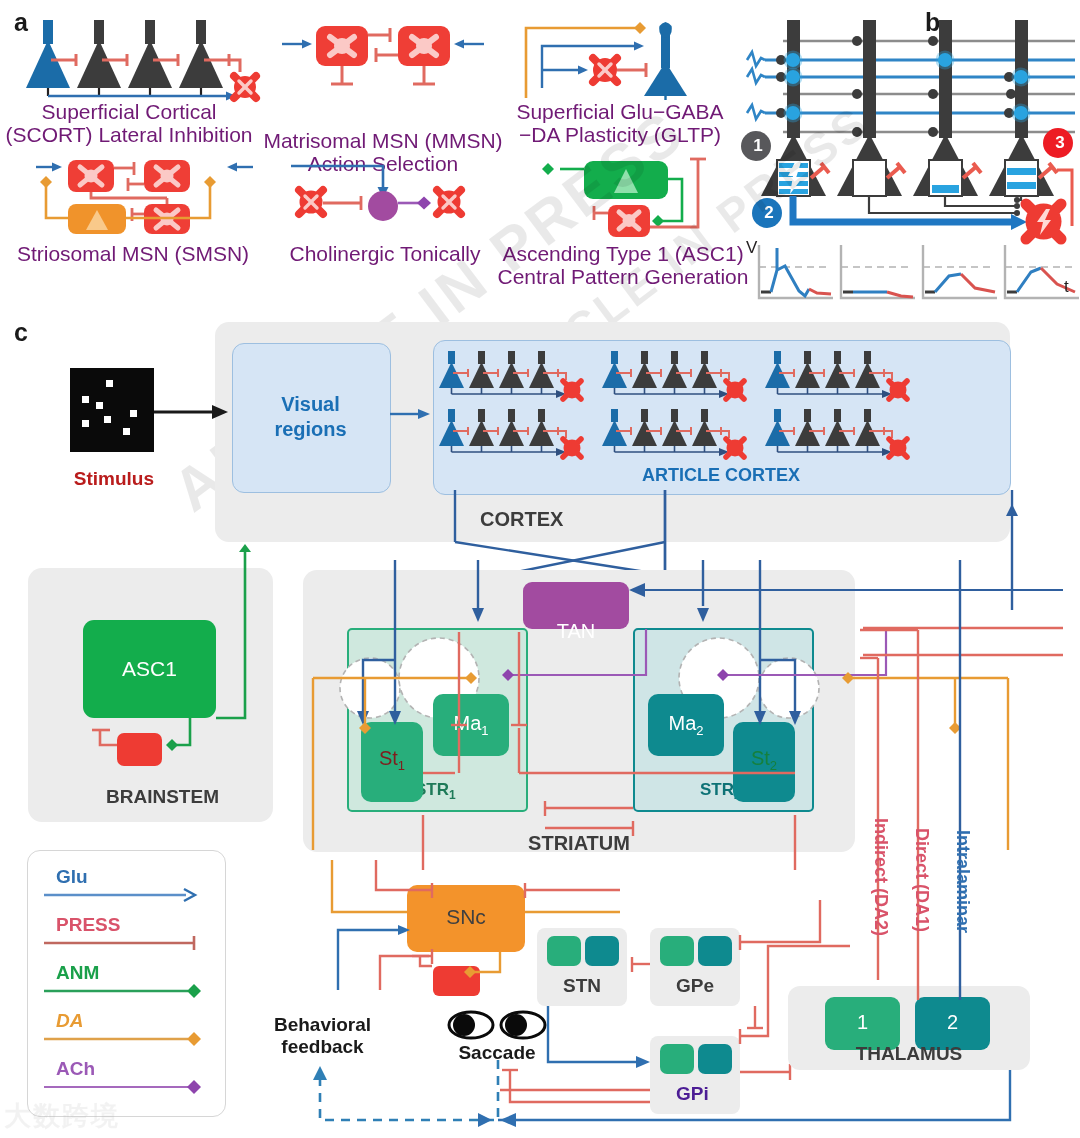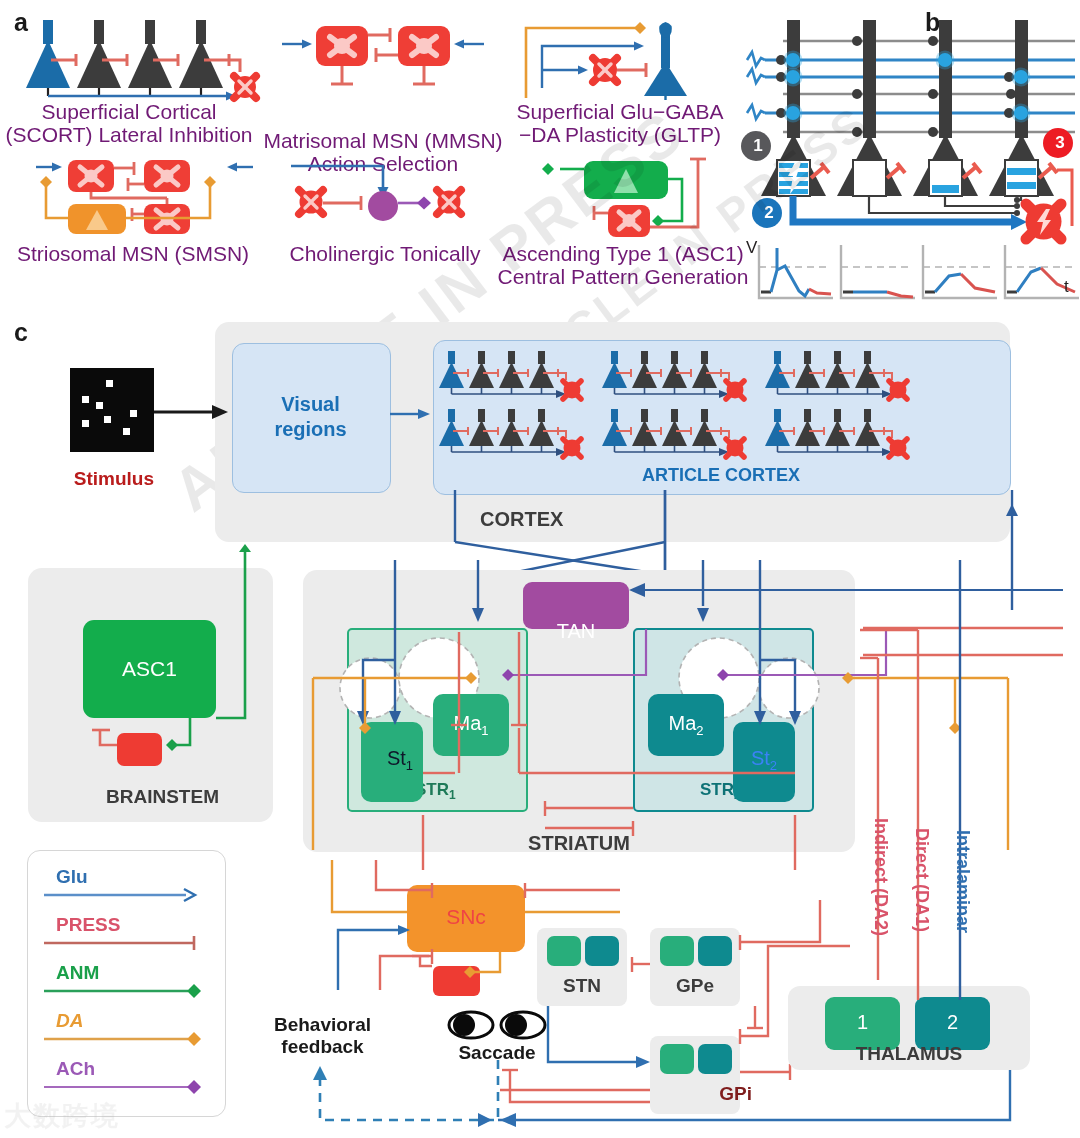"St1" div.abs { color: #0f172a -> #7f1d1d; padding-left: 8px -> none }
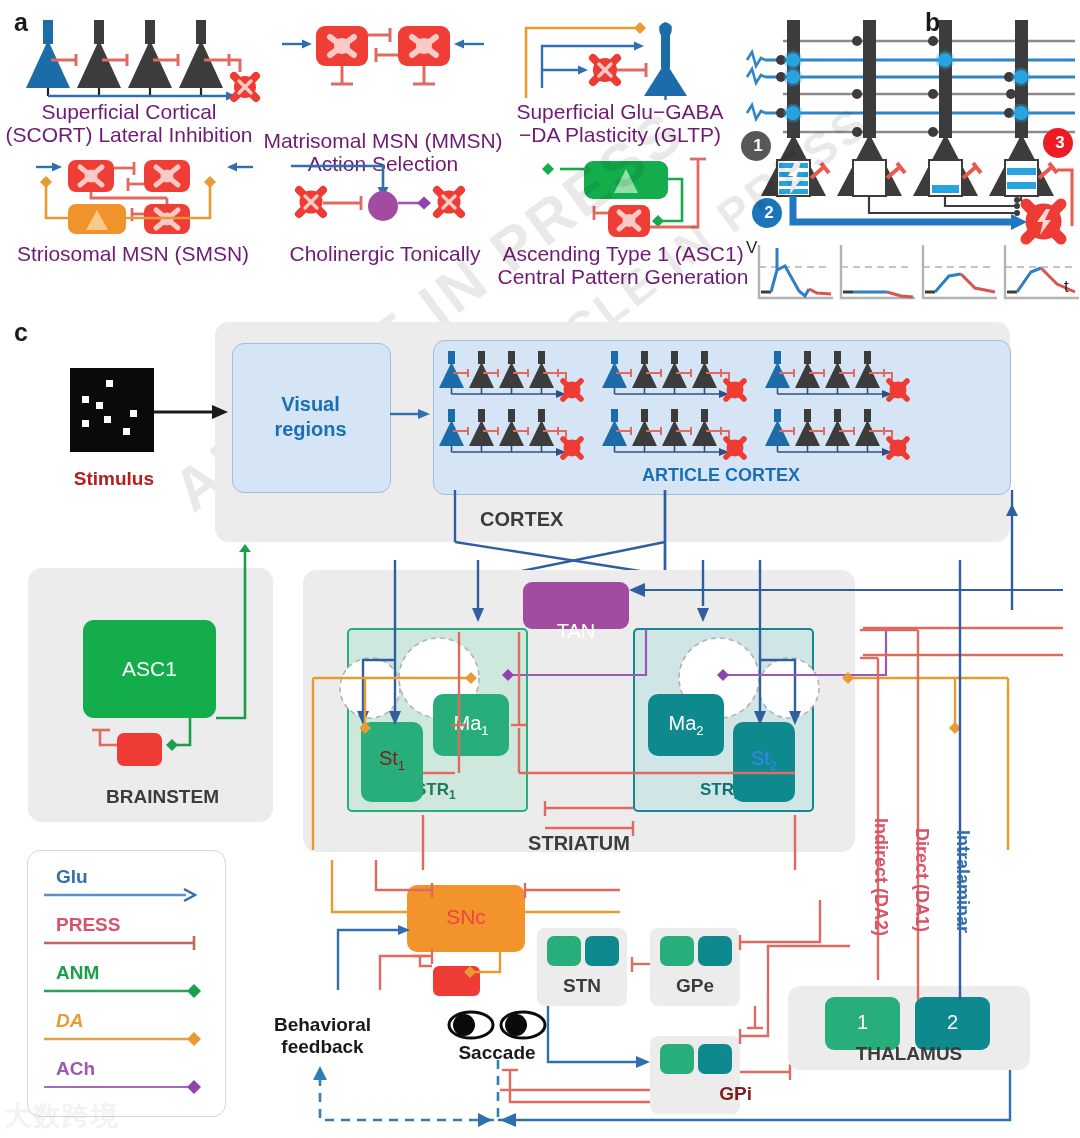"St2" div.abs { color: #3b82f6 -> #15803d }
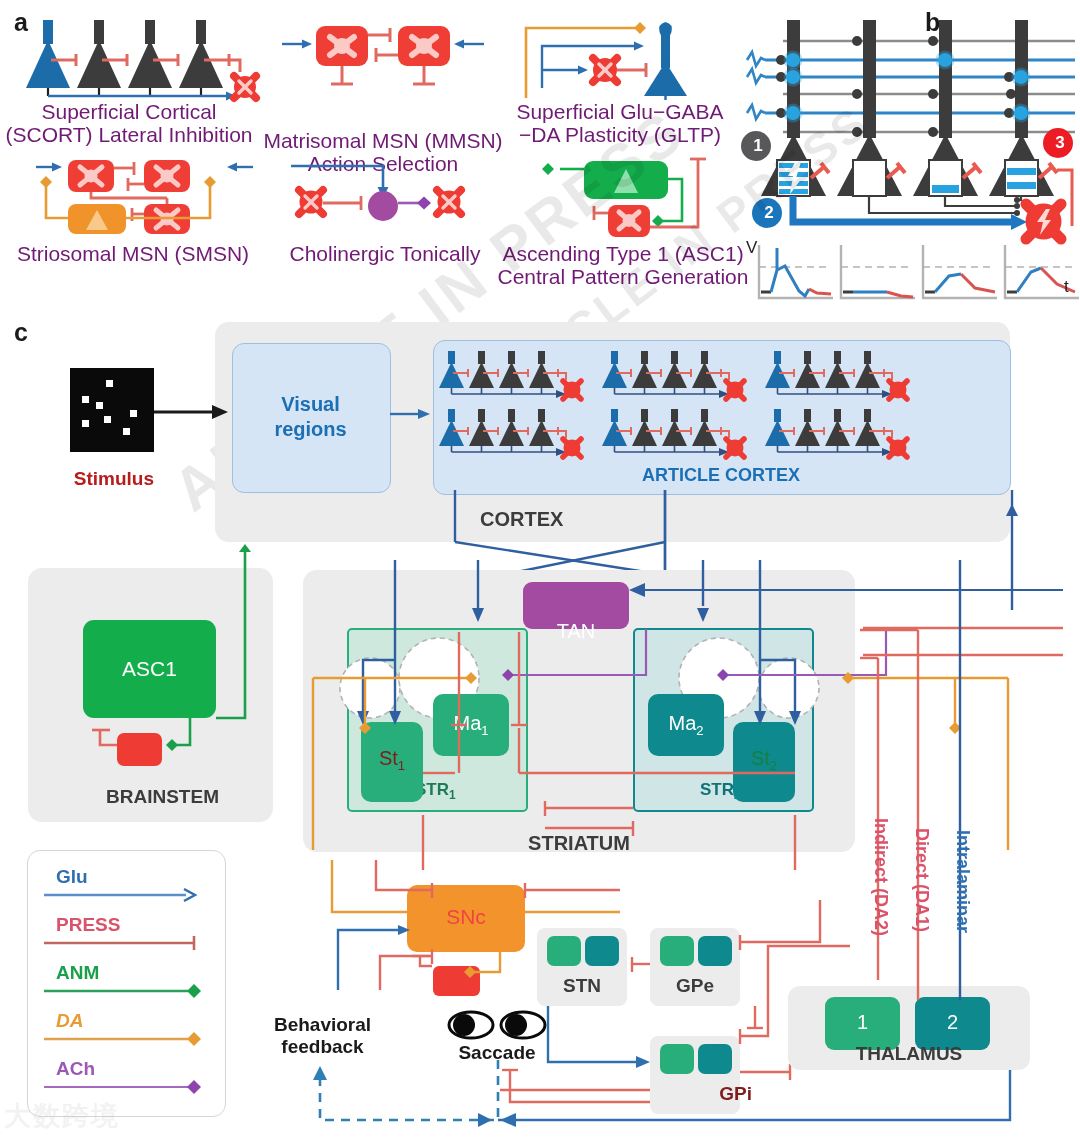"SNc" div.abs { color: #ef4444 -> #404040 }
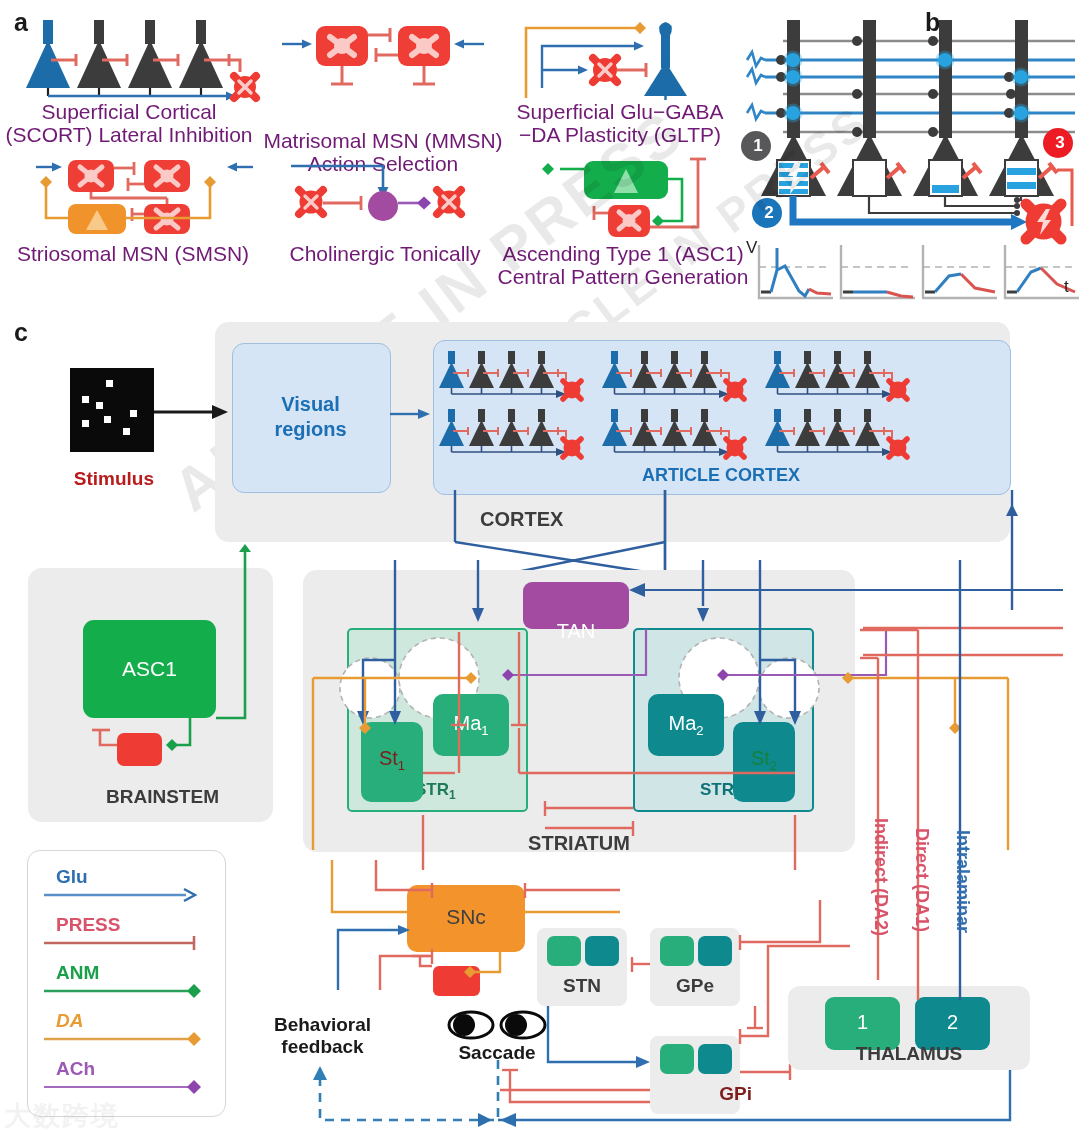"GPi" div.abs { color: #7f1d1d -> #4c1d95; left: 662px -> 676px; text-align: right -> left }
